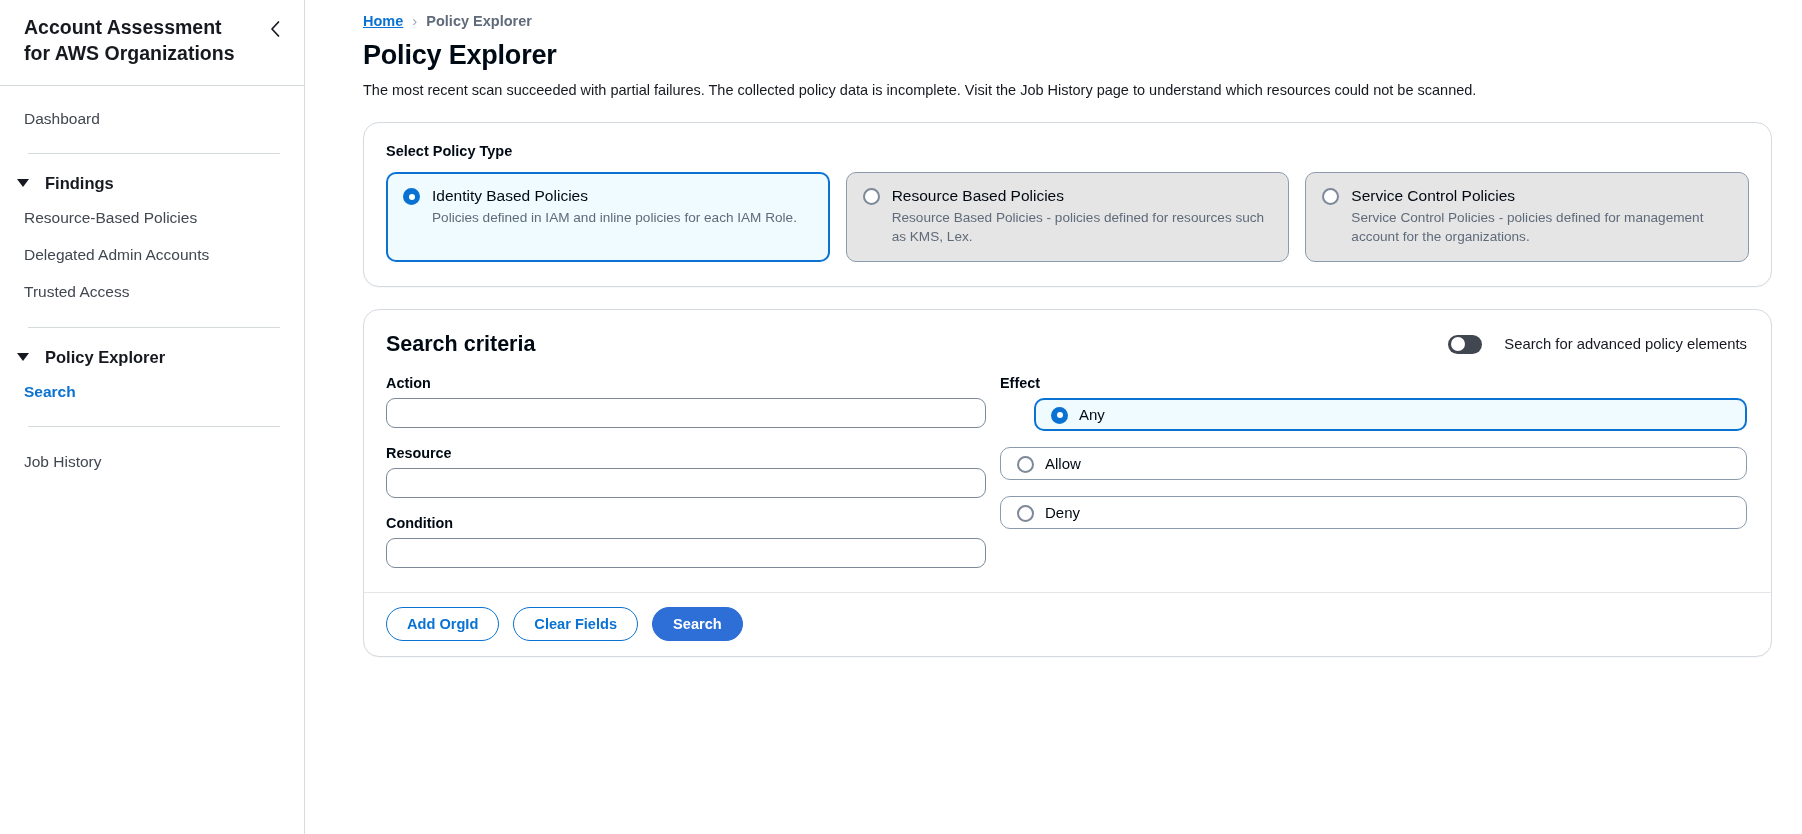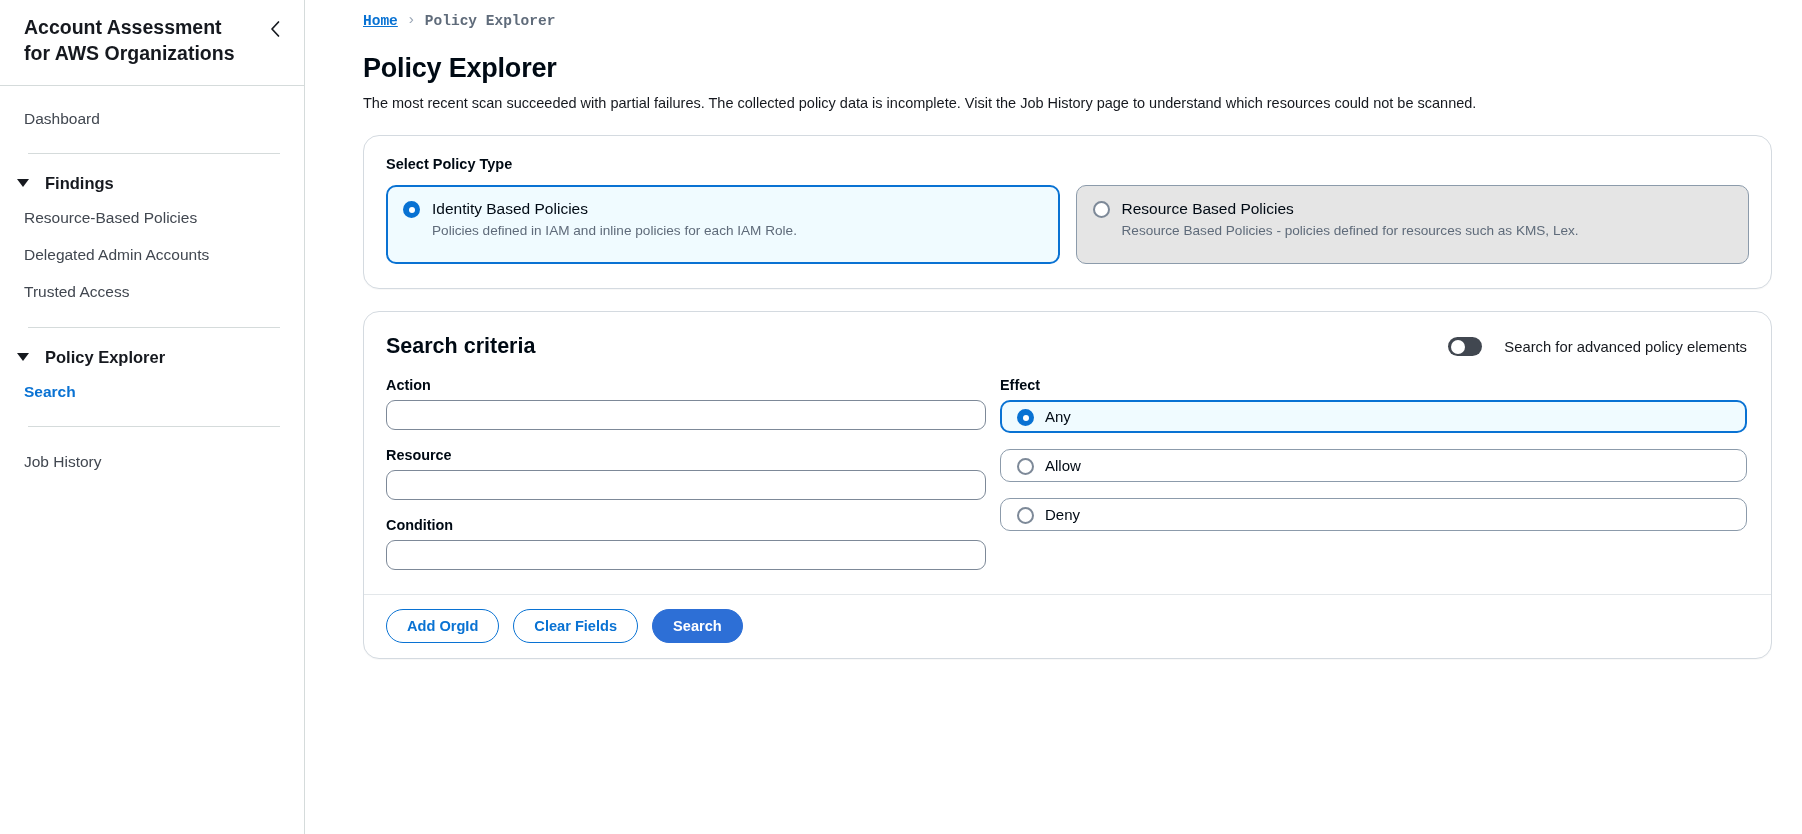"Home" .breadcrumb { font-family: Liberation Mono, monospace -> none; margin-bottom: 24px -> 11px }
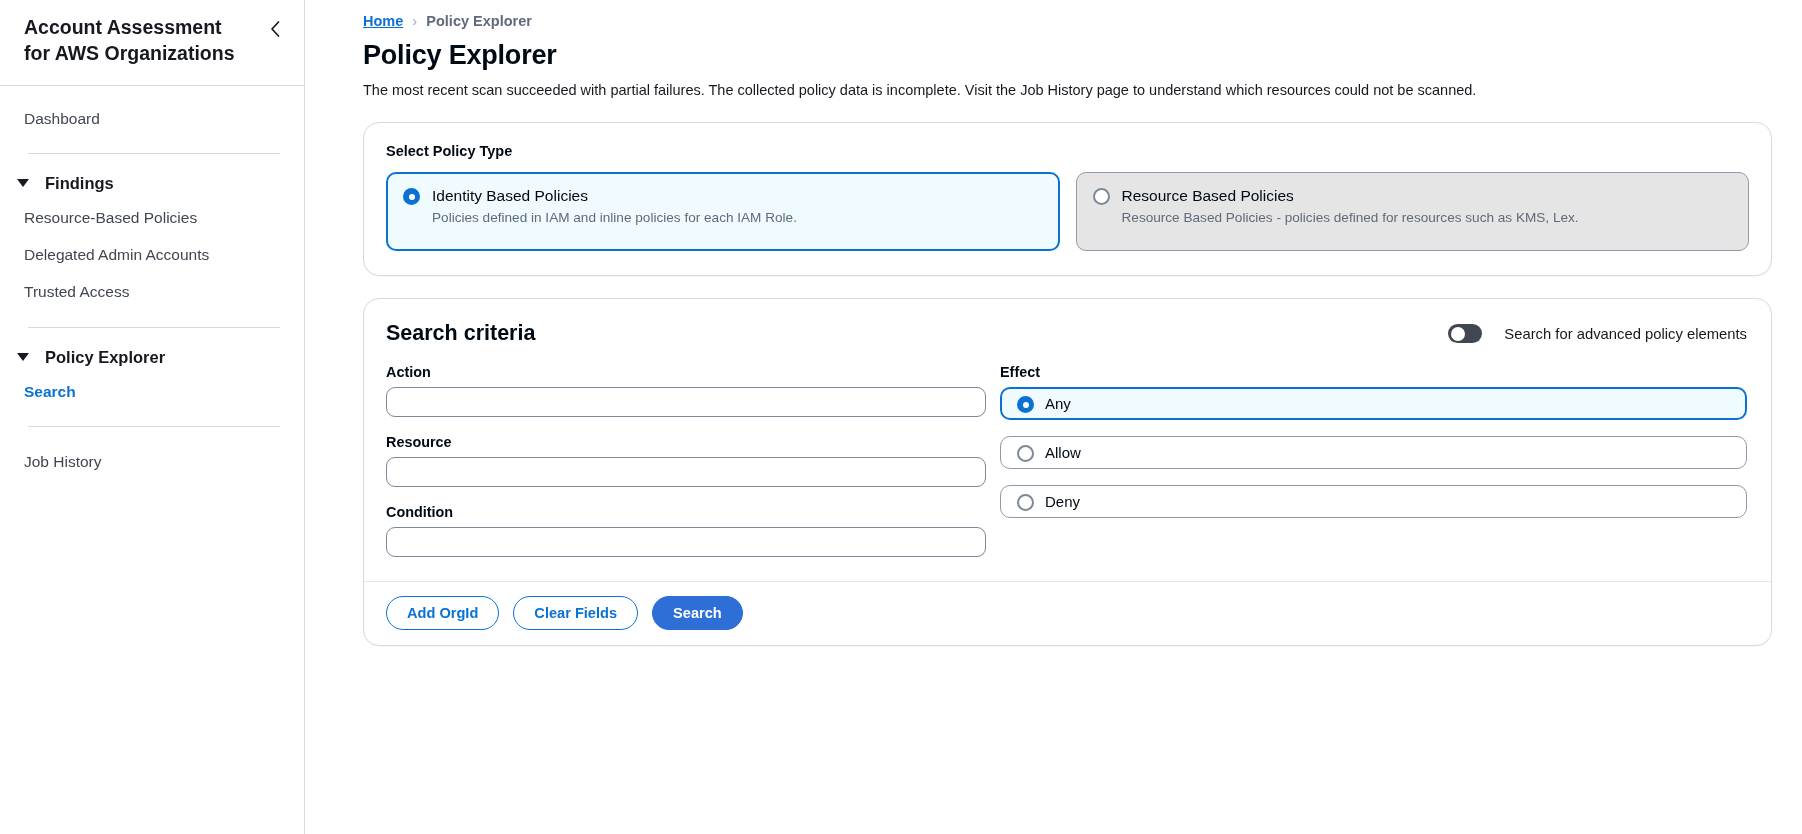"Service Control Policies" div.type-card { html: none -> <div> <span></span> <span> <span>Service Control Policies</span> <span>Service Control Policies - policies defined for management account for the organizations.</span> </span> </div> }
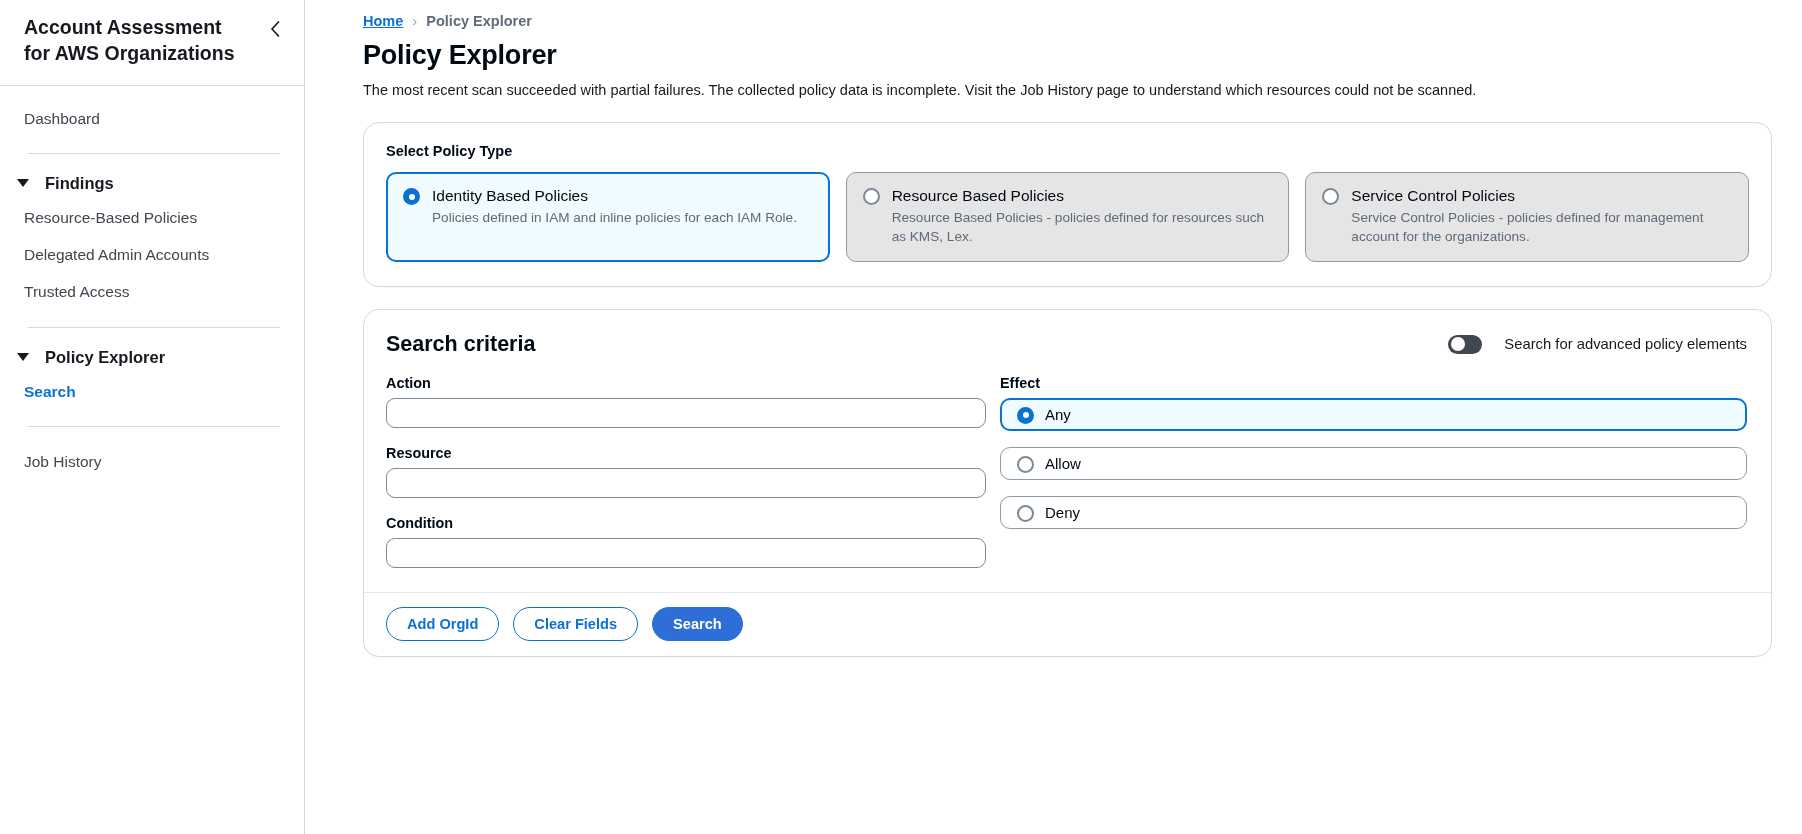"Any" .effect-option.selected { margin-left: none -> 34px }
